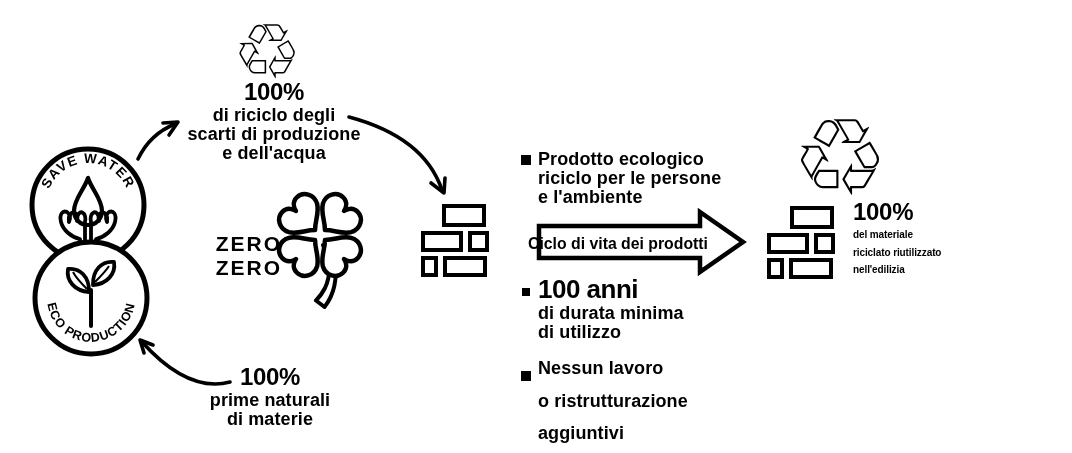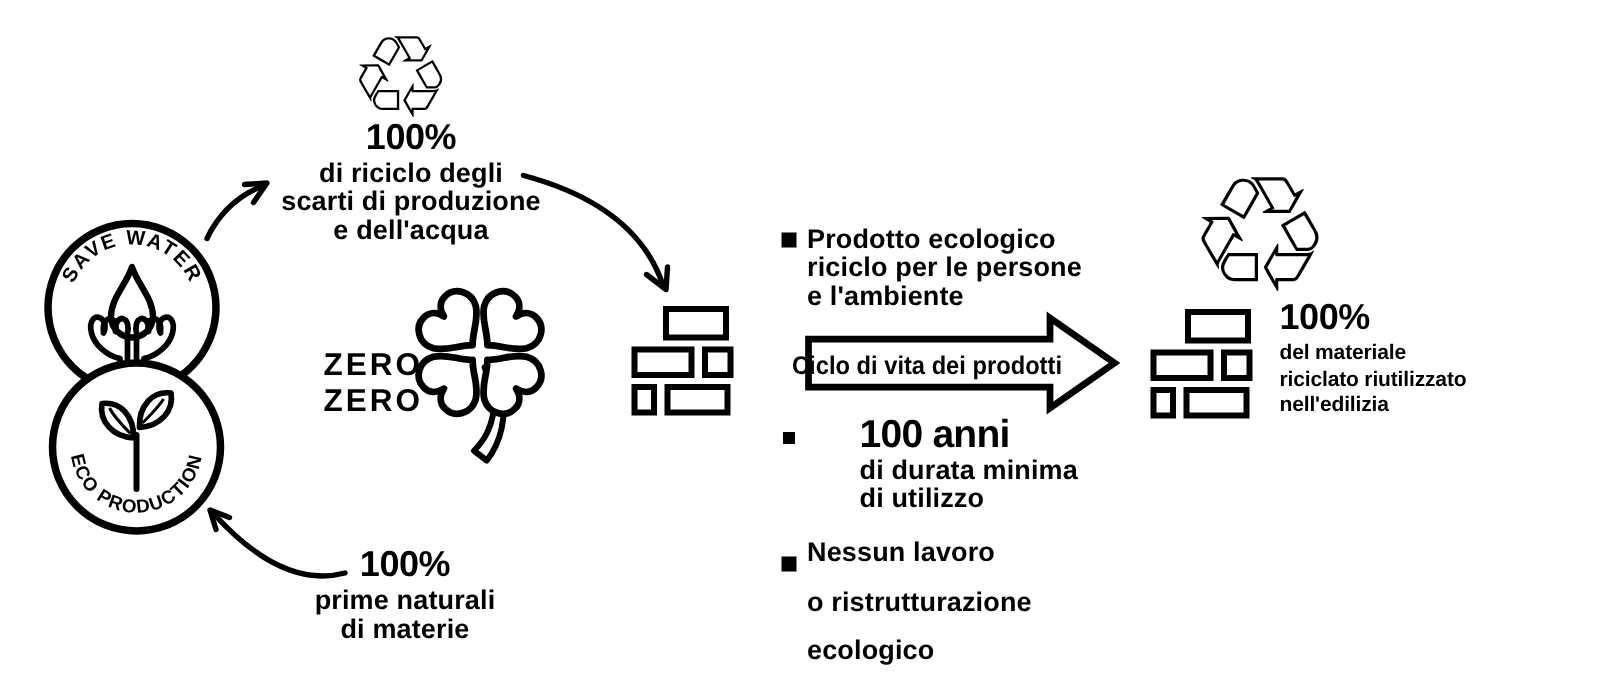"del materiale" .small-tight { font-size: 14px -> 10px }
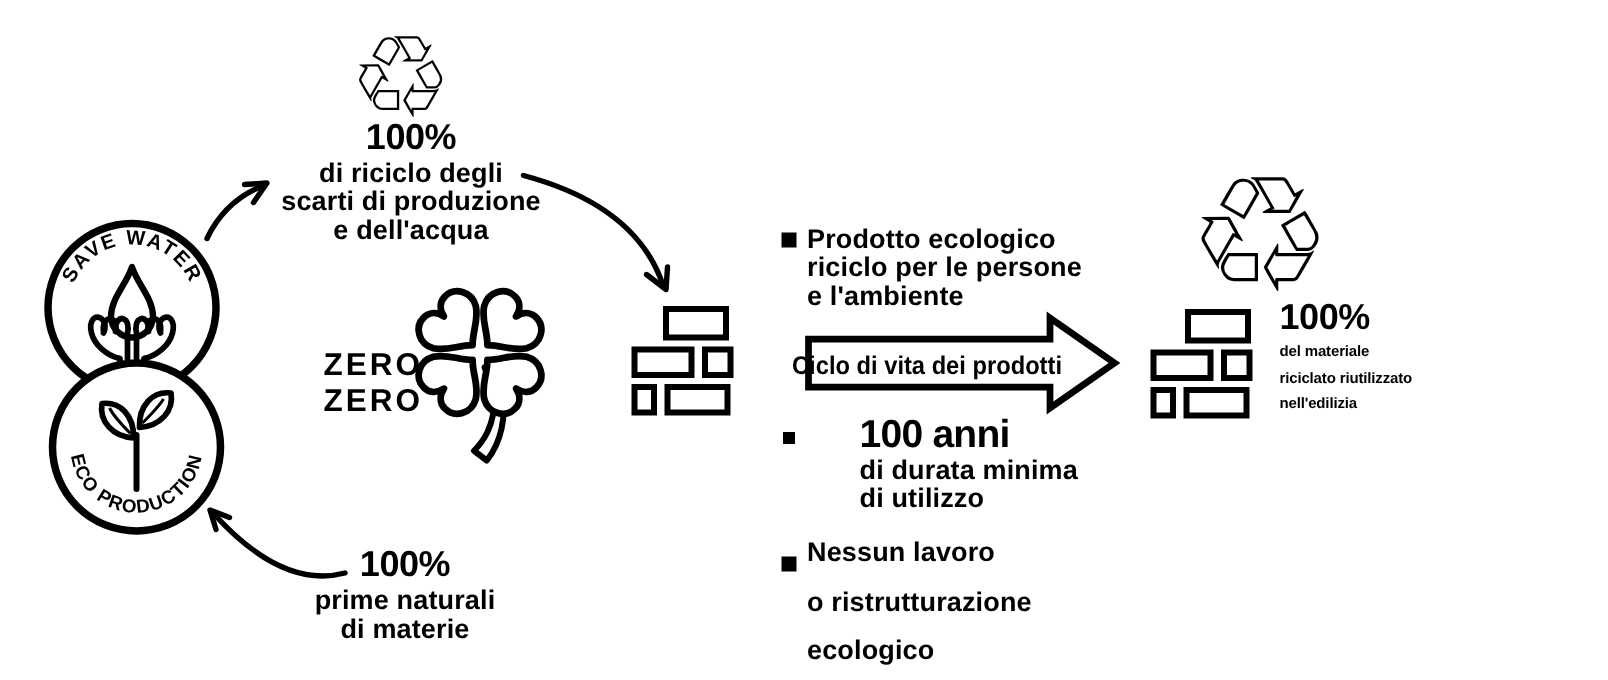"100 anni" .benefit-2 { margin-left: 35px -> none }
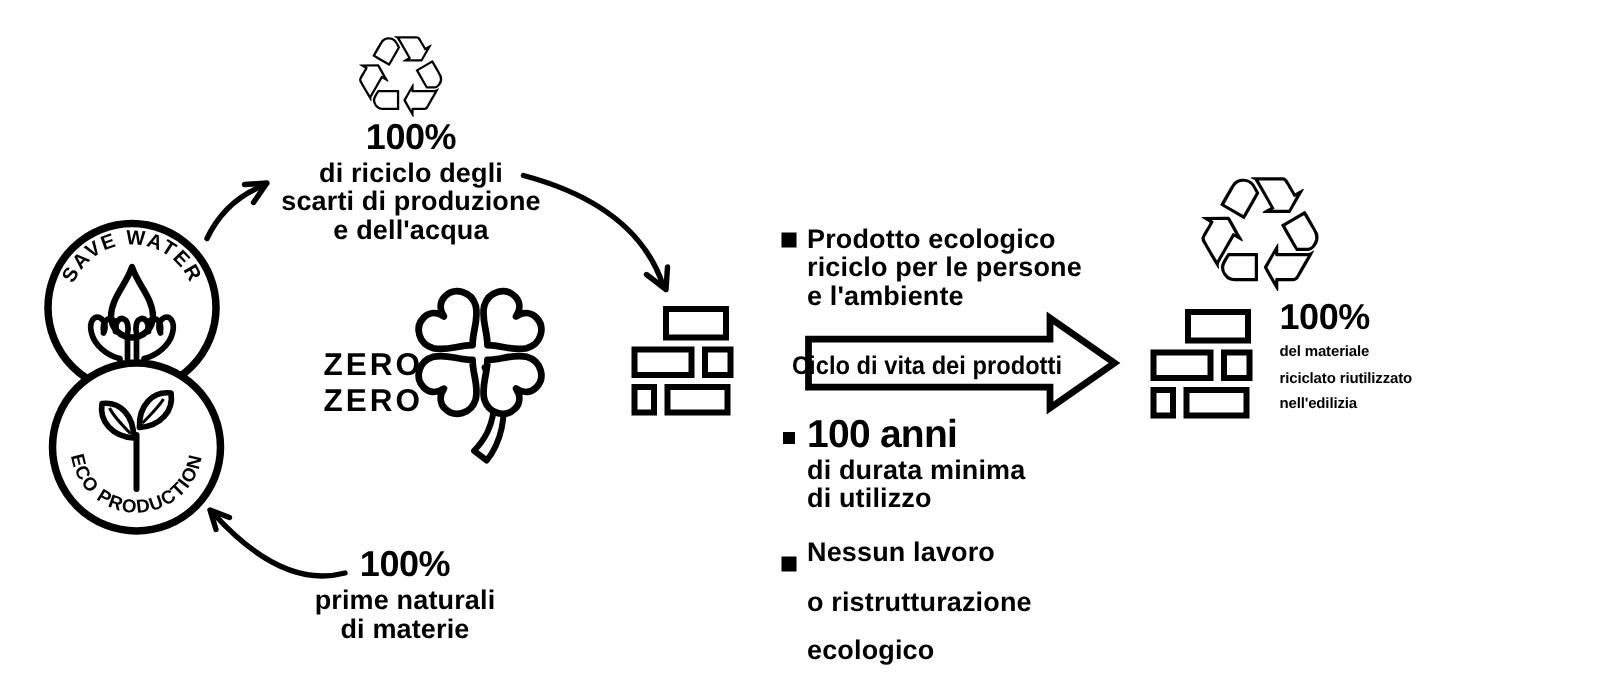"ecologico" div.small-line { text: ecologico -> aggiuntivi }
